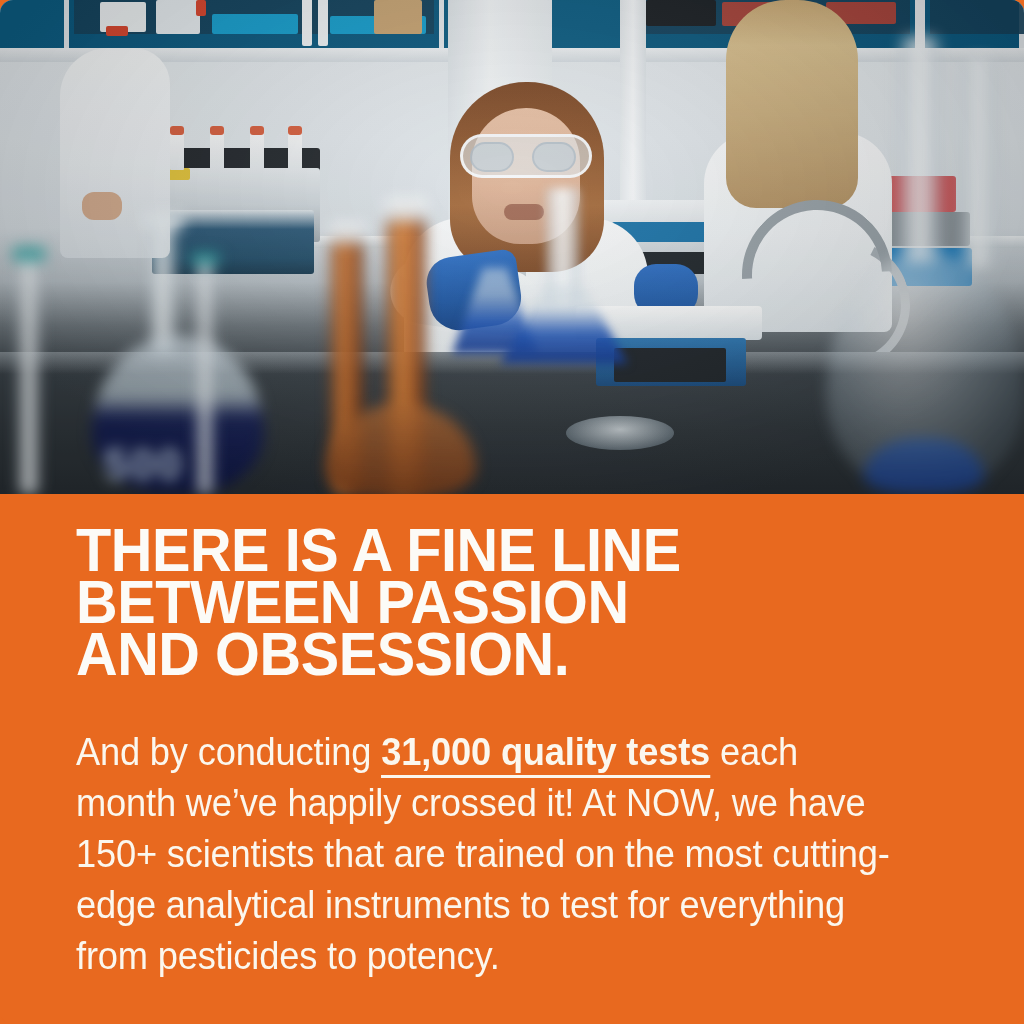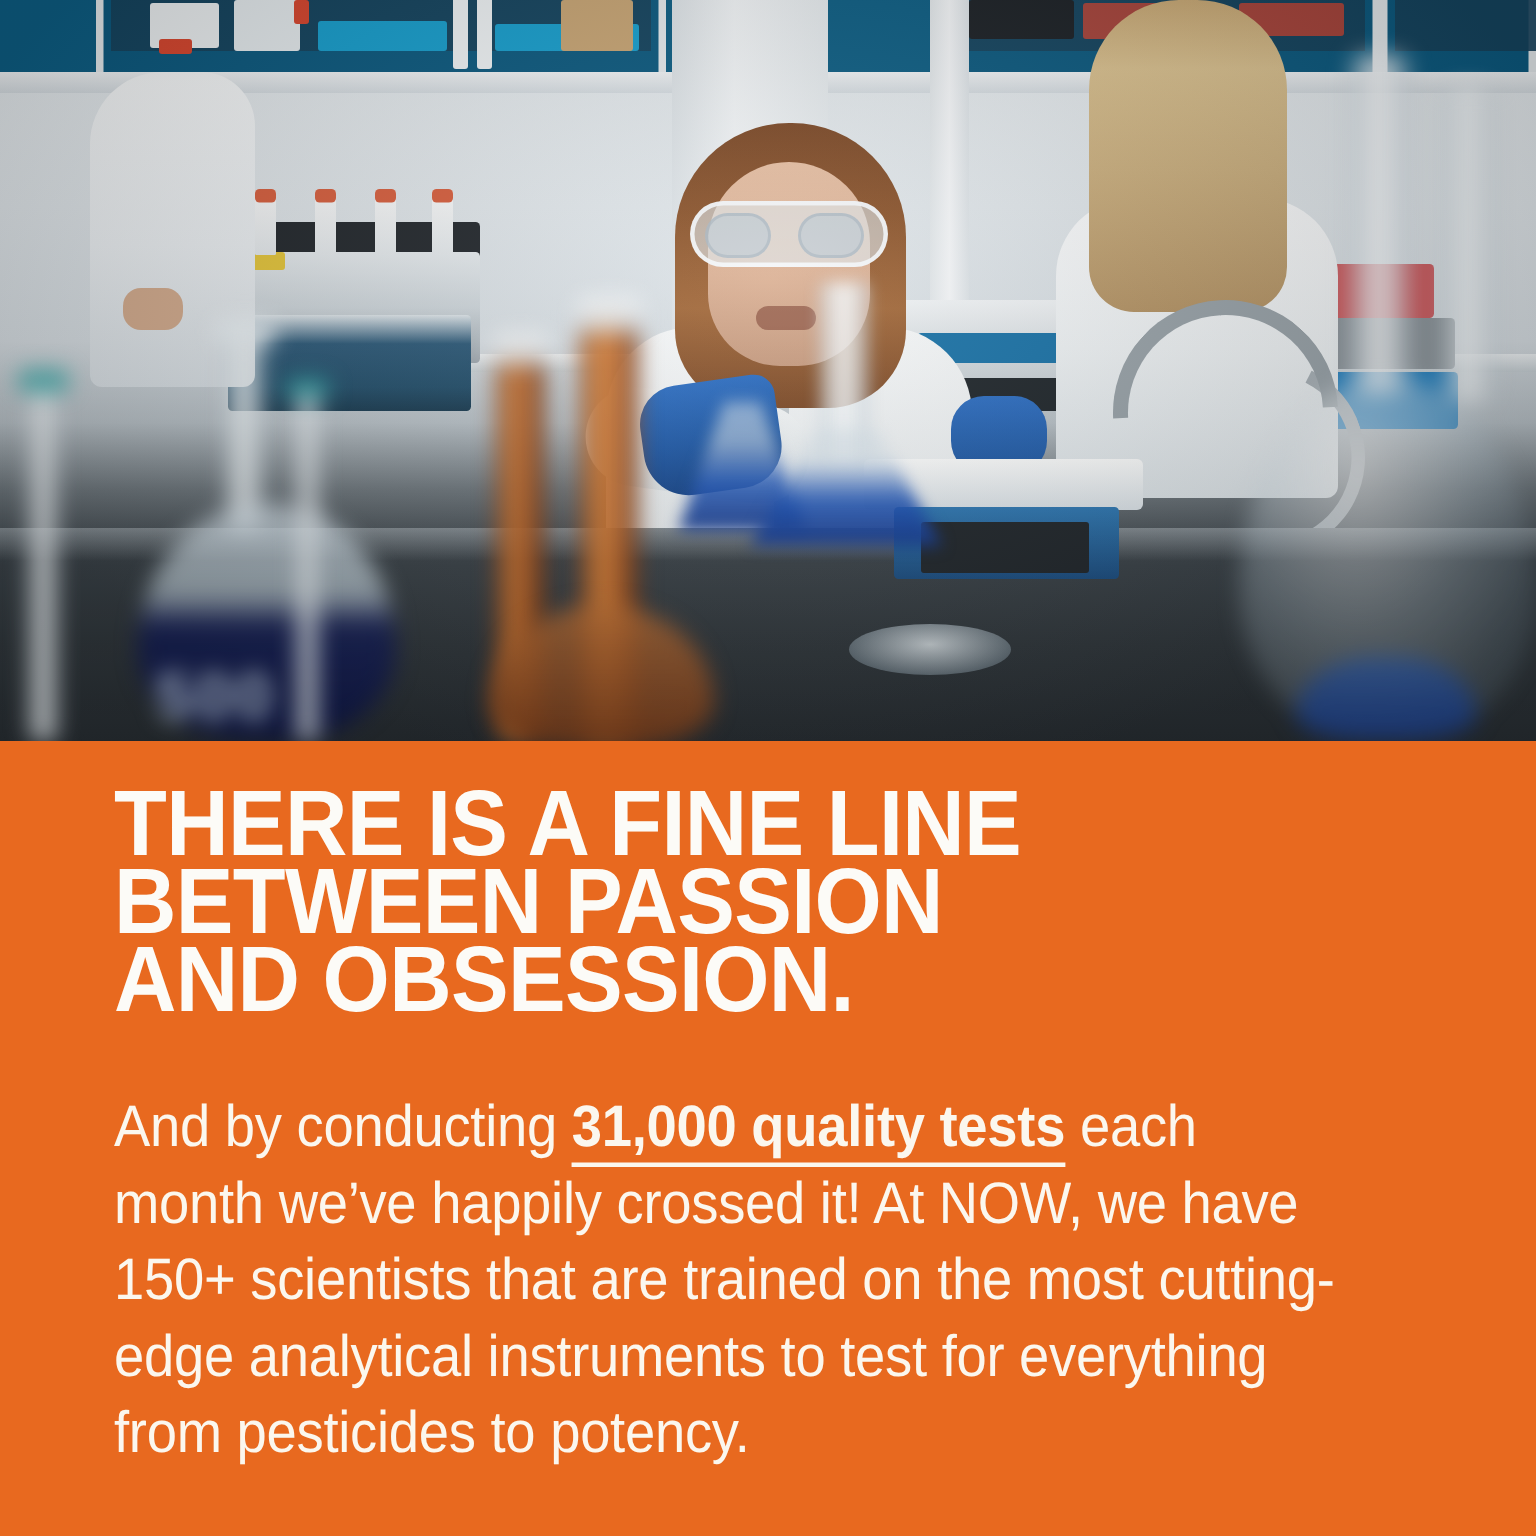"THERE IS A FINE LINE" .post { border-radius: none -> 13px }
